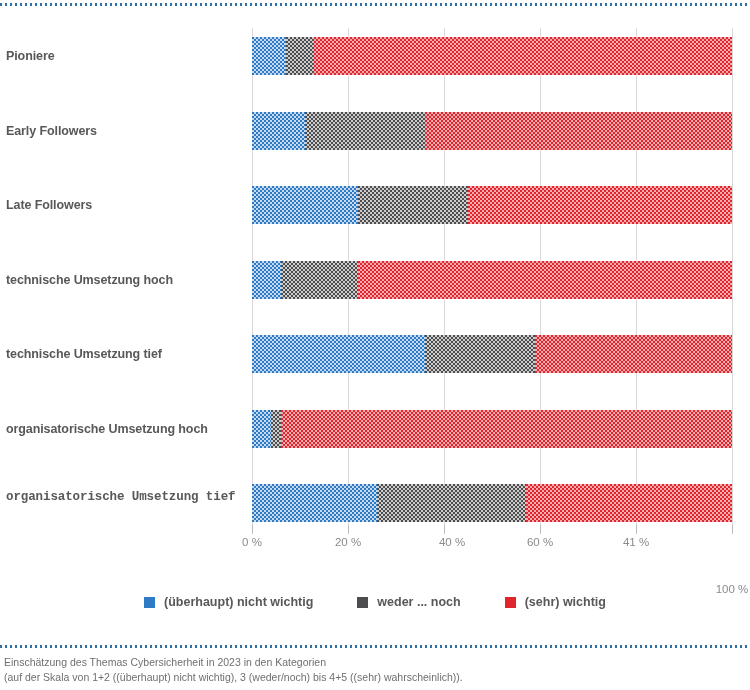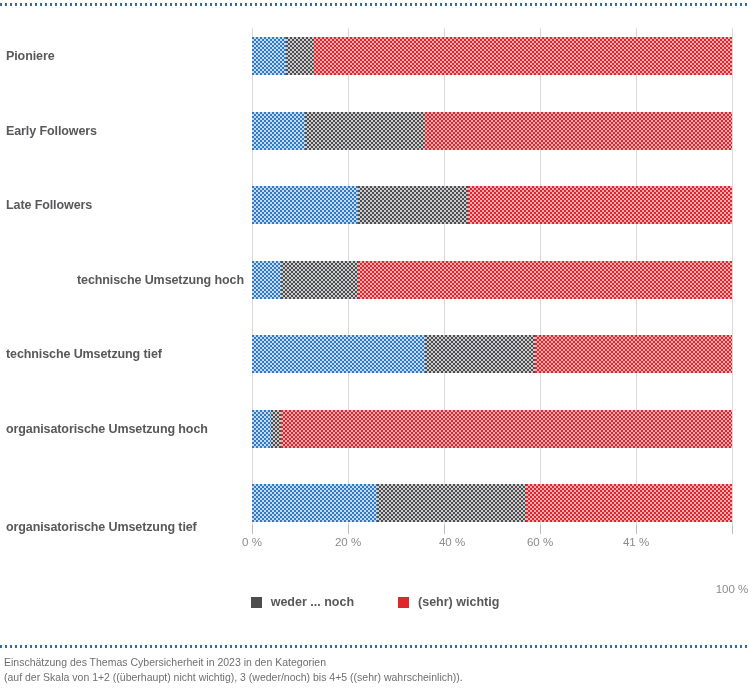"technische Umsetzung hoch" div.barlabel { text-align: right -> none }
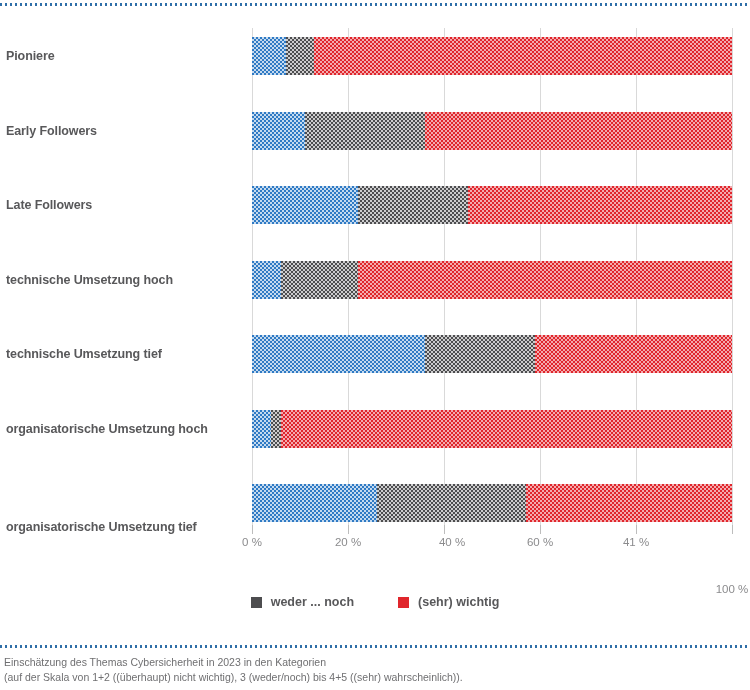"organisatorische Umsetzung tief" div.barlabel { font-family: none -> Liberation Mono, monospace; top: 488px -> 458px }
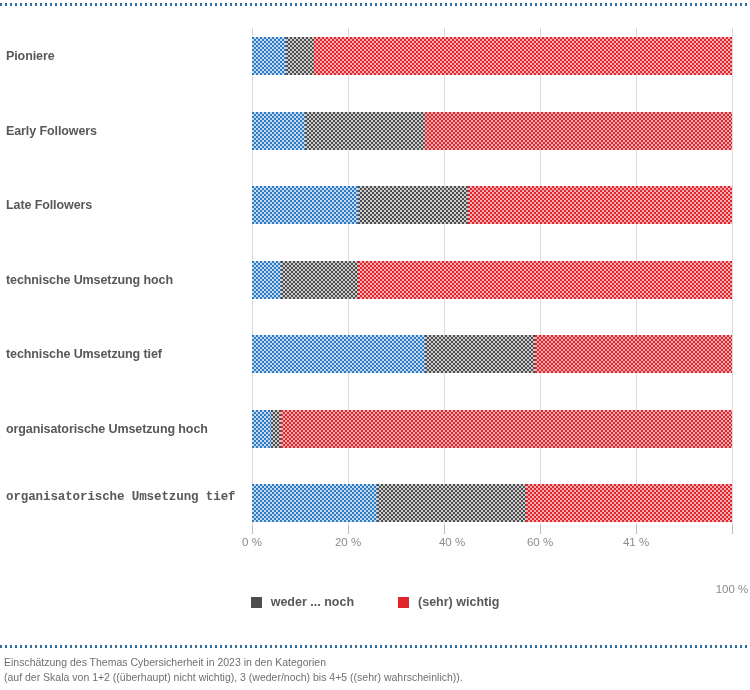"(überhaupt) nicht wichtig" div.legend-item { html: none -> <div> <span></span> <span>(überhaupt) nicht wichtig</span> </div> }
